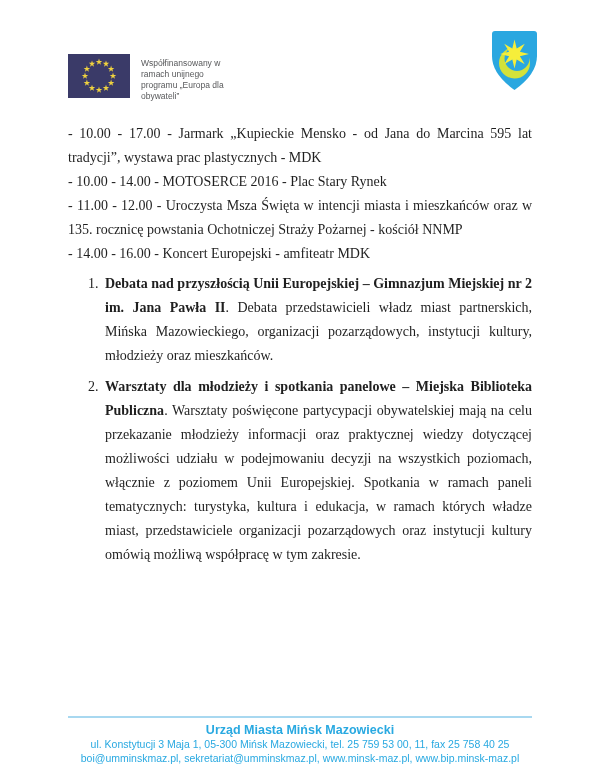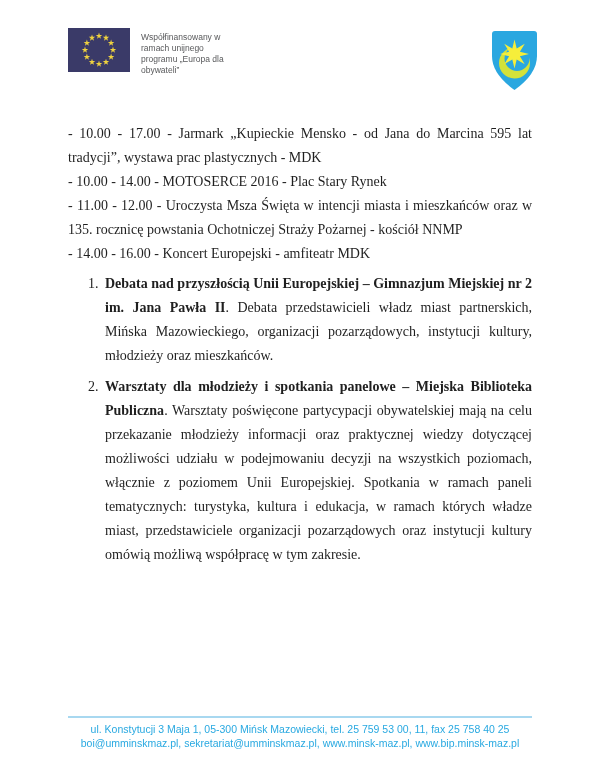"Współfinansowany w" .eu-block { margin-top: 0 -> 26px }
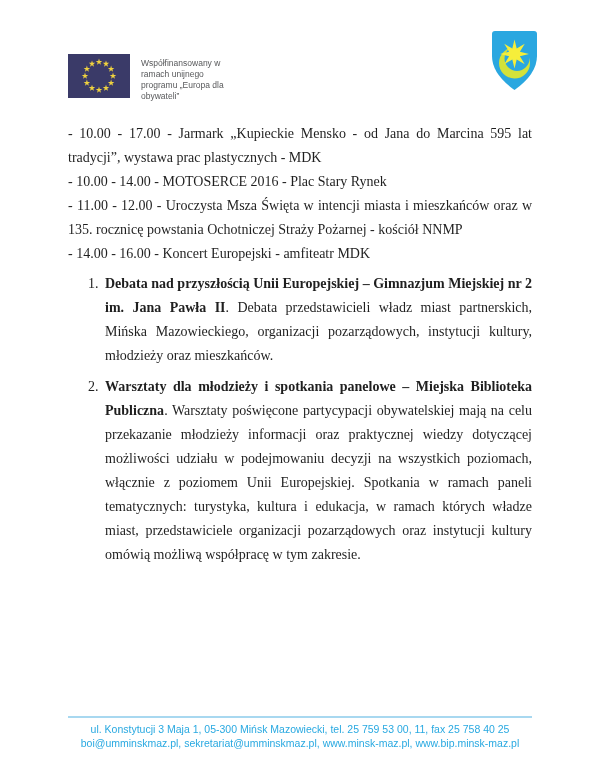"Urząd Miasta Mińsk Mazowiecki" div.footer-name { html: none -> <div>Urząd Miasta Mińsk Mazowiecki</div> }
